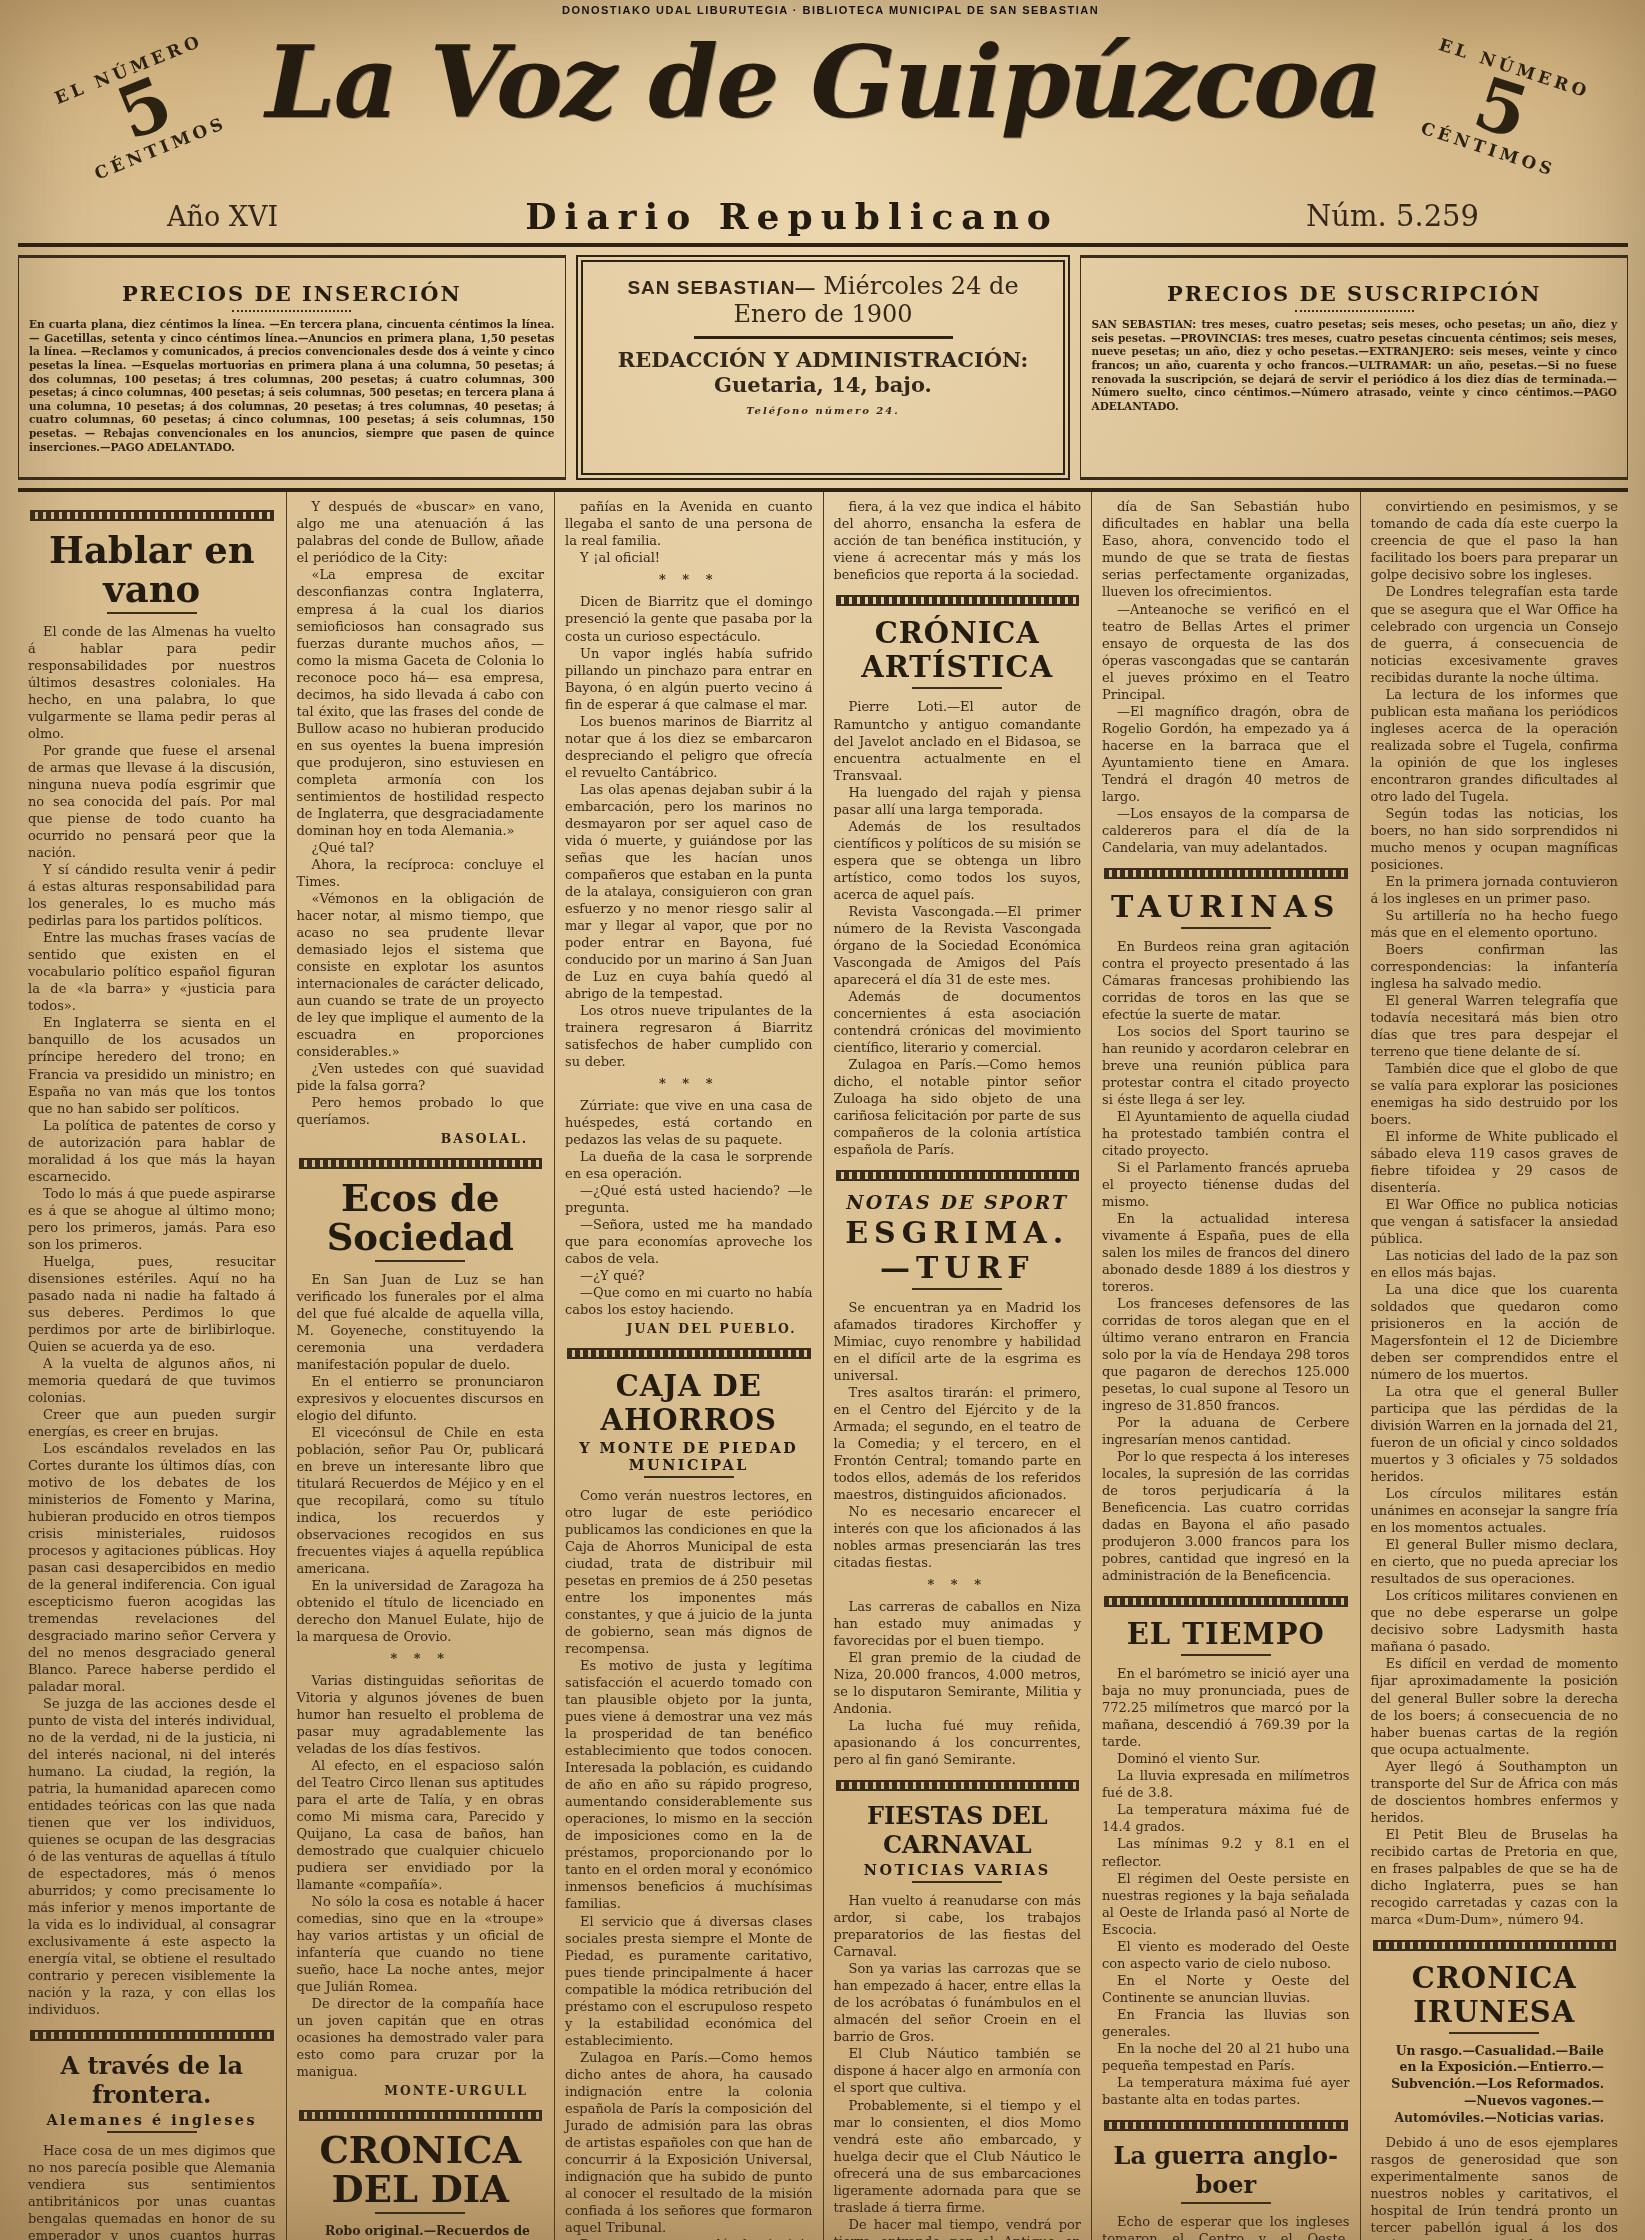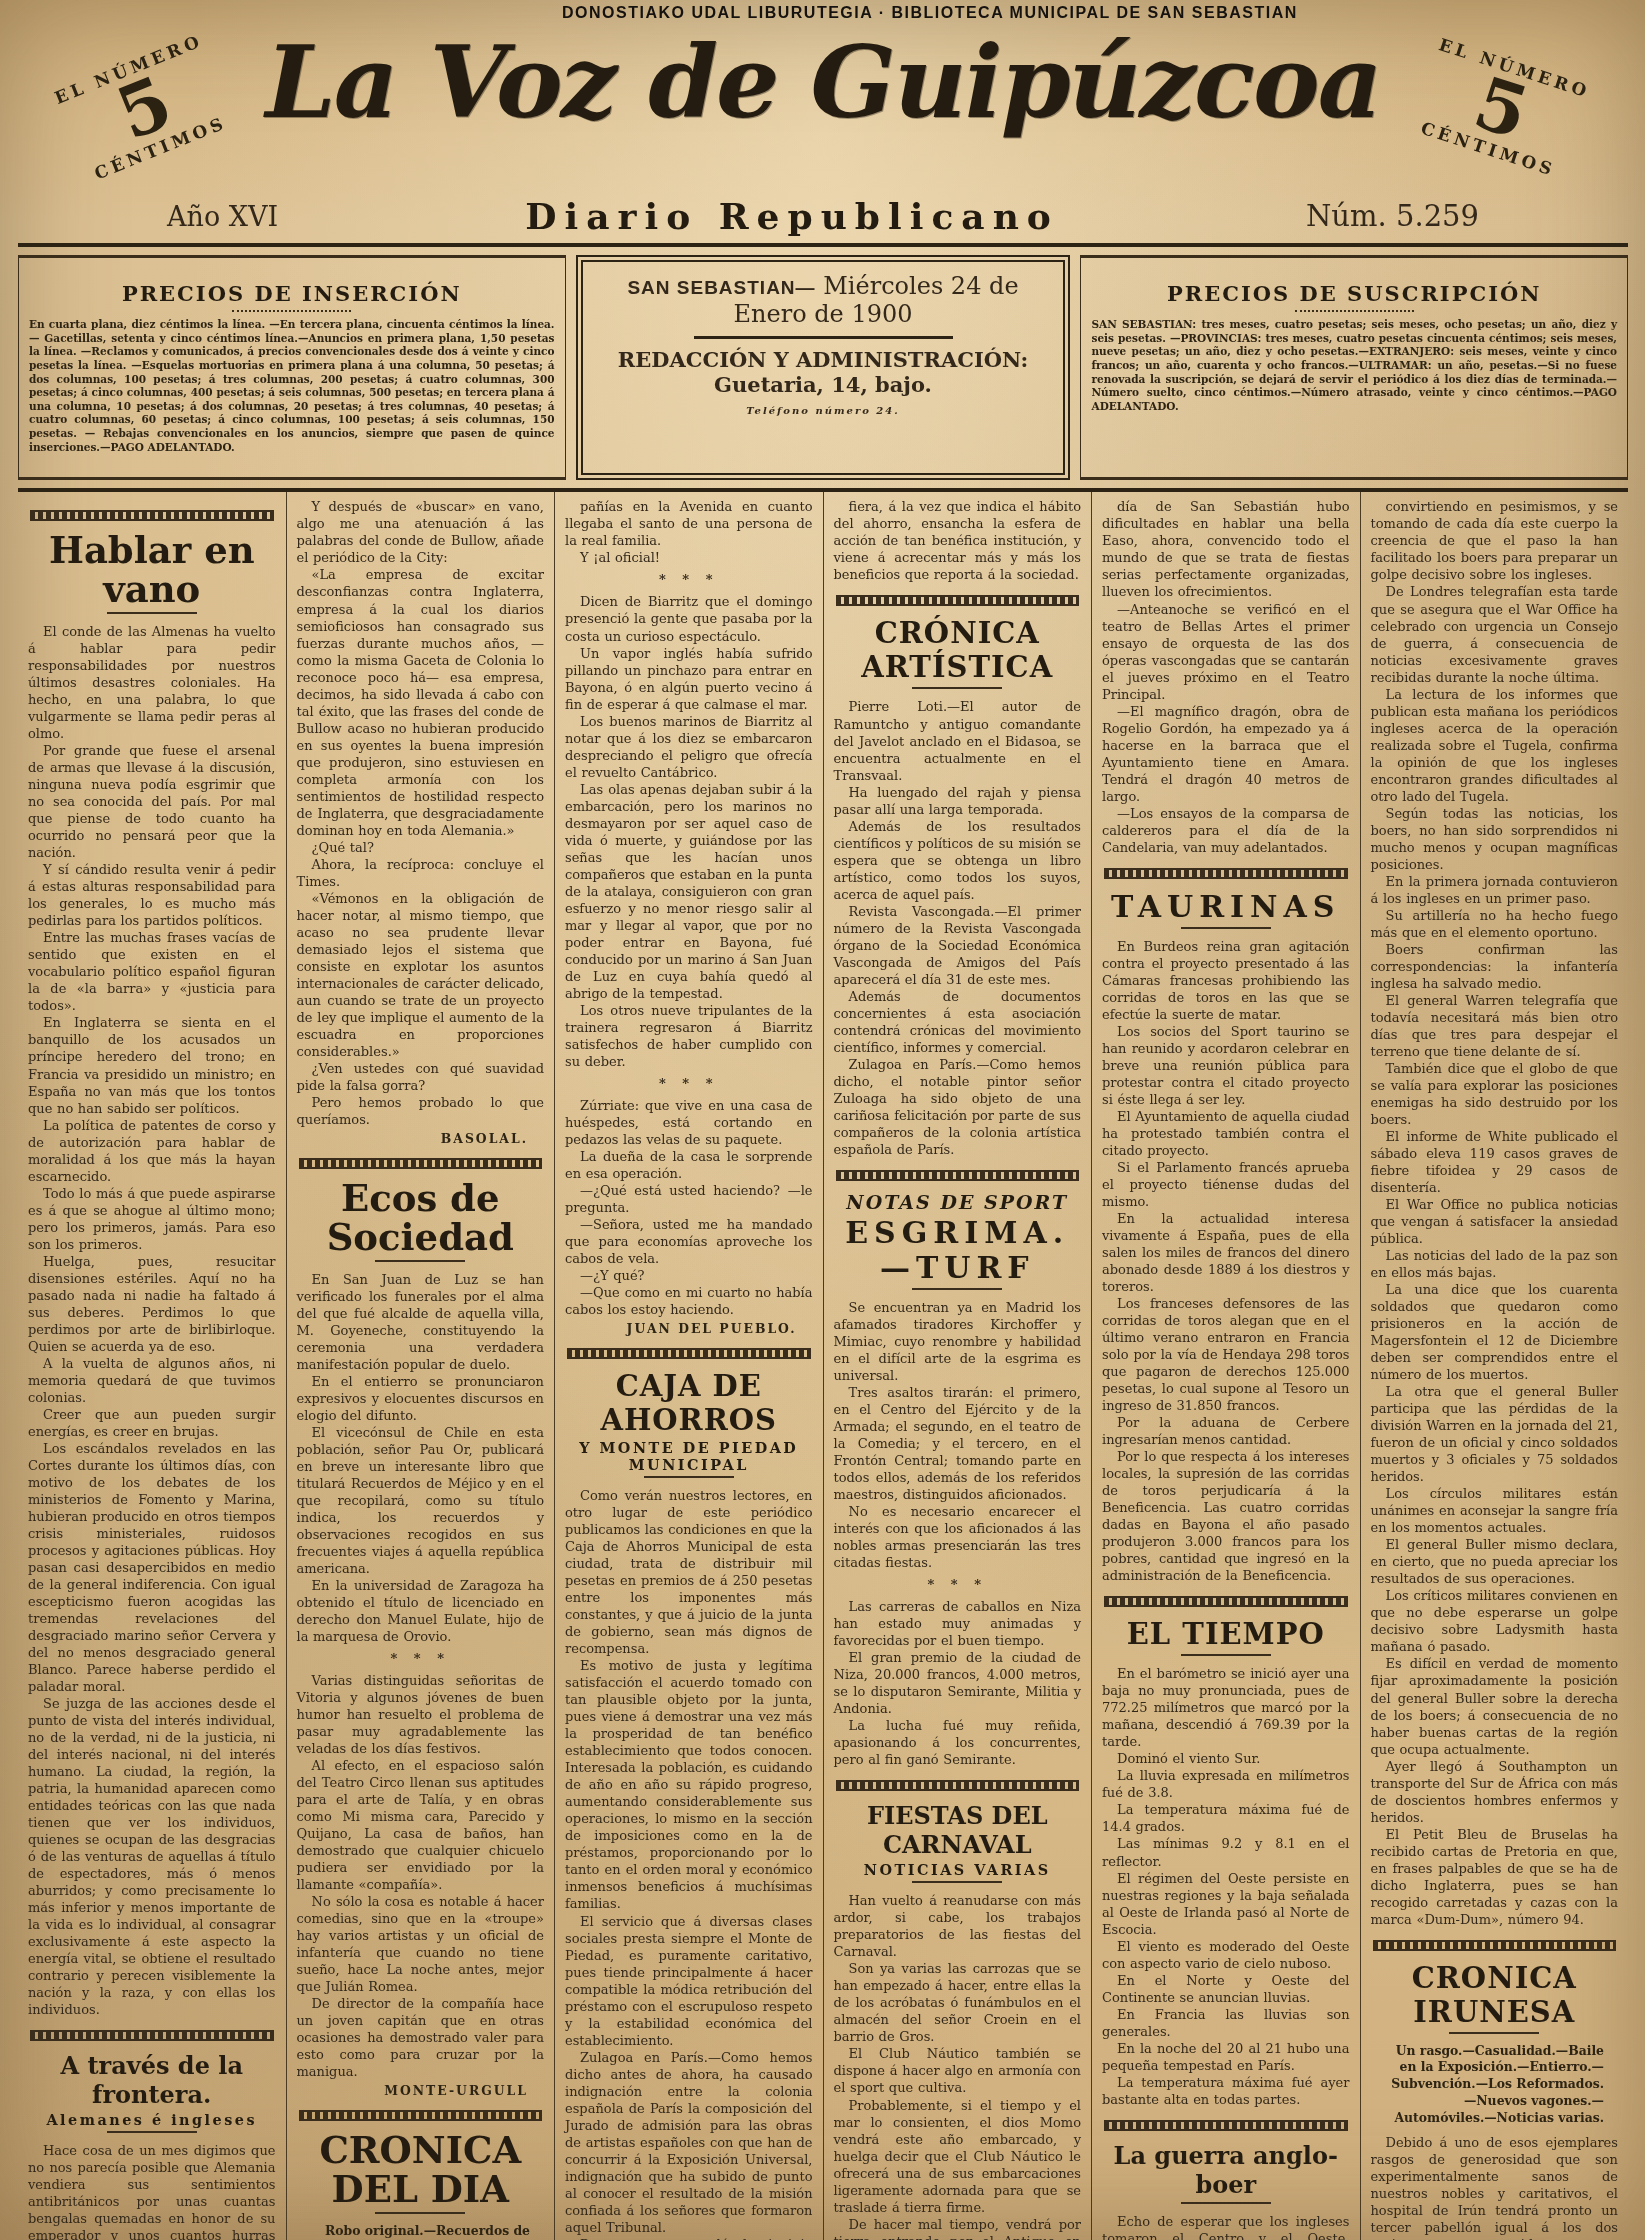"DONOSTIAKO UDAL LIBURUTEGIA · BIBLIOTECA" .stamp { font-size: 16px -> 11px }
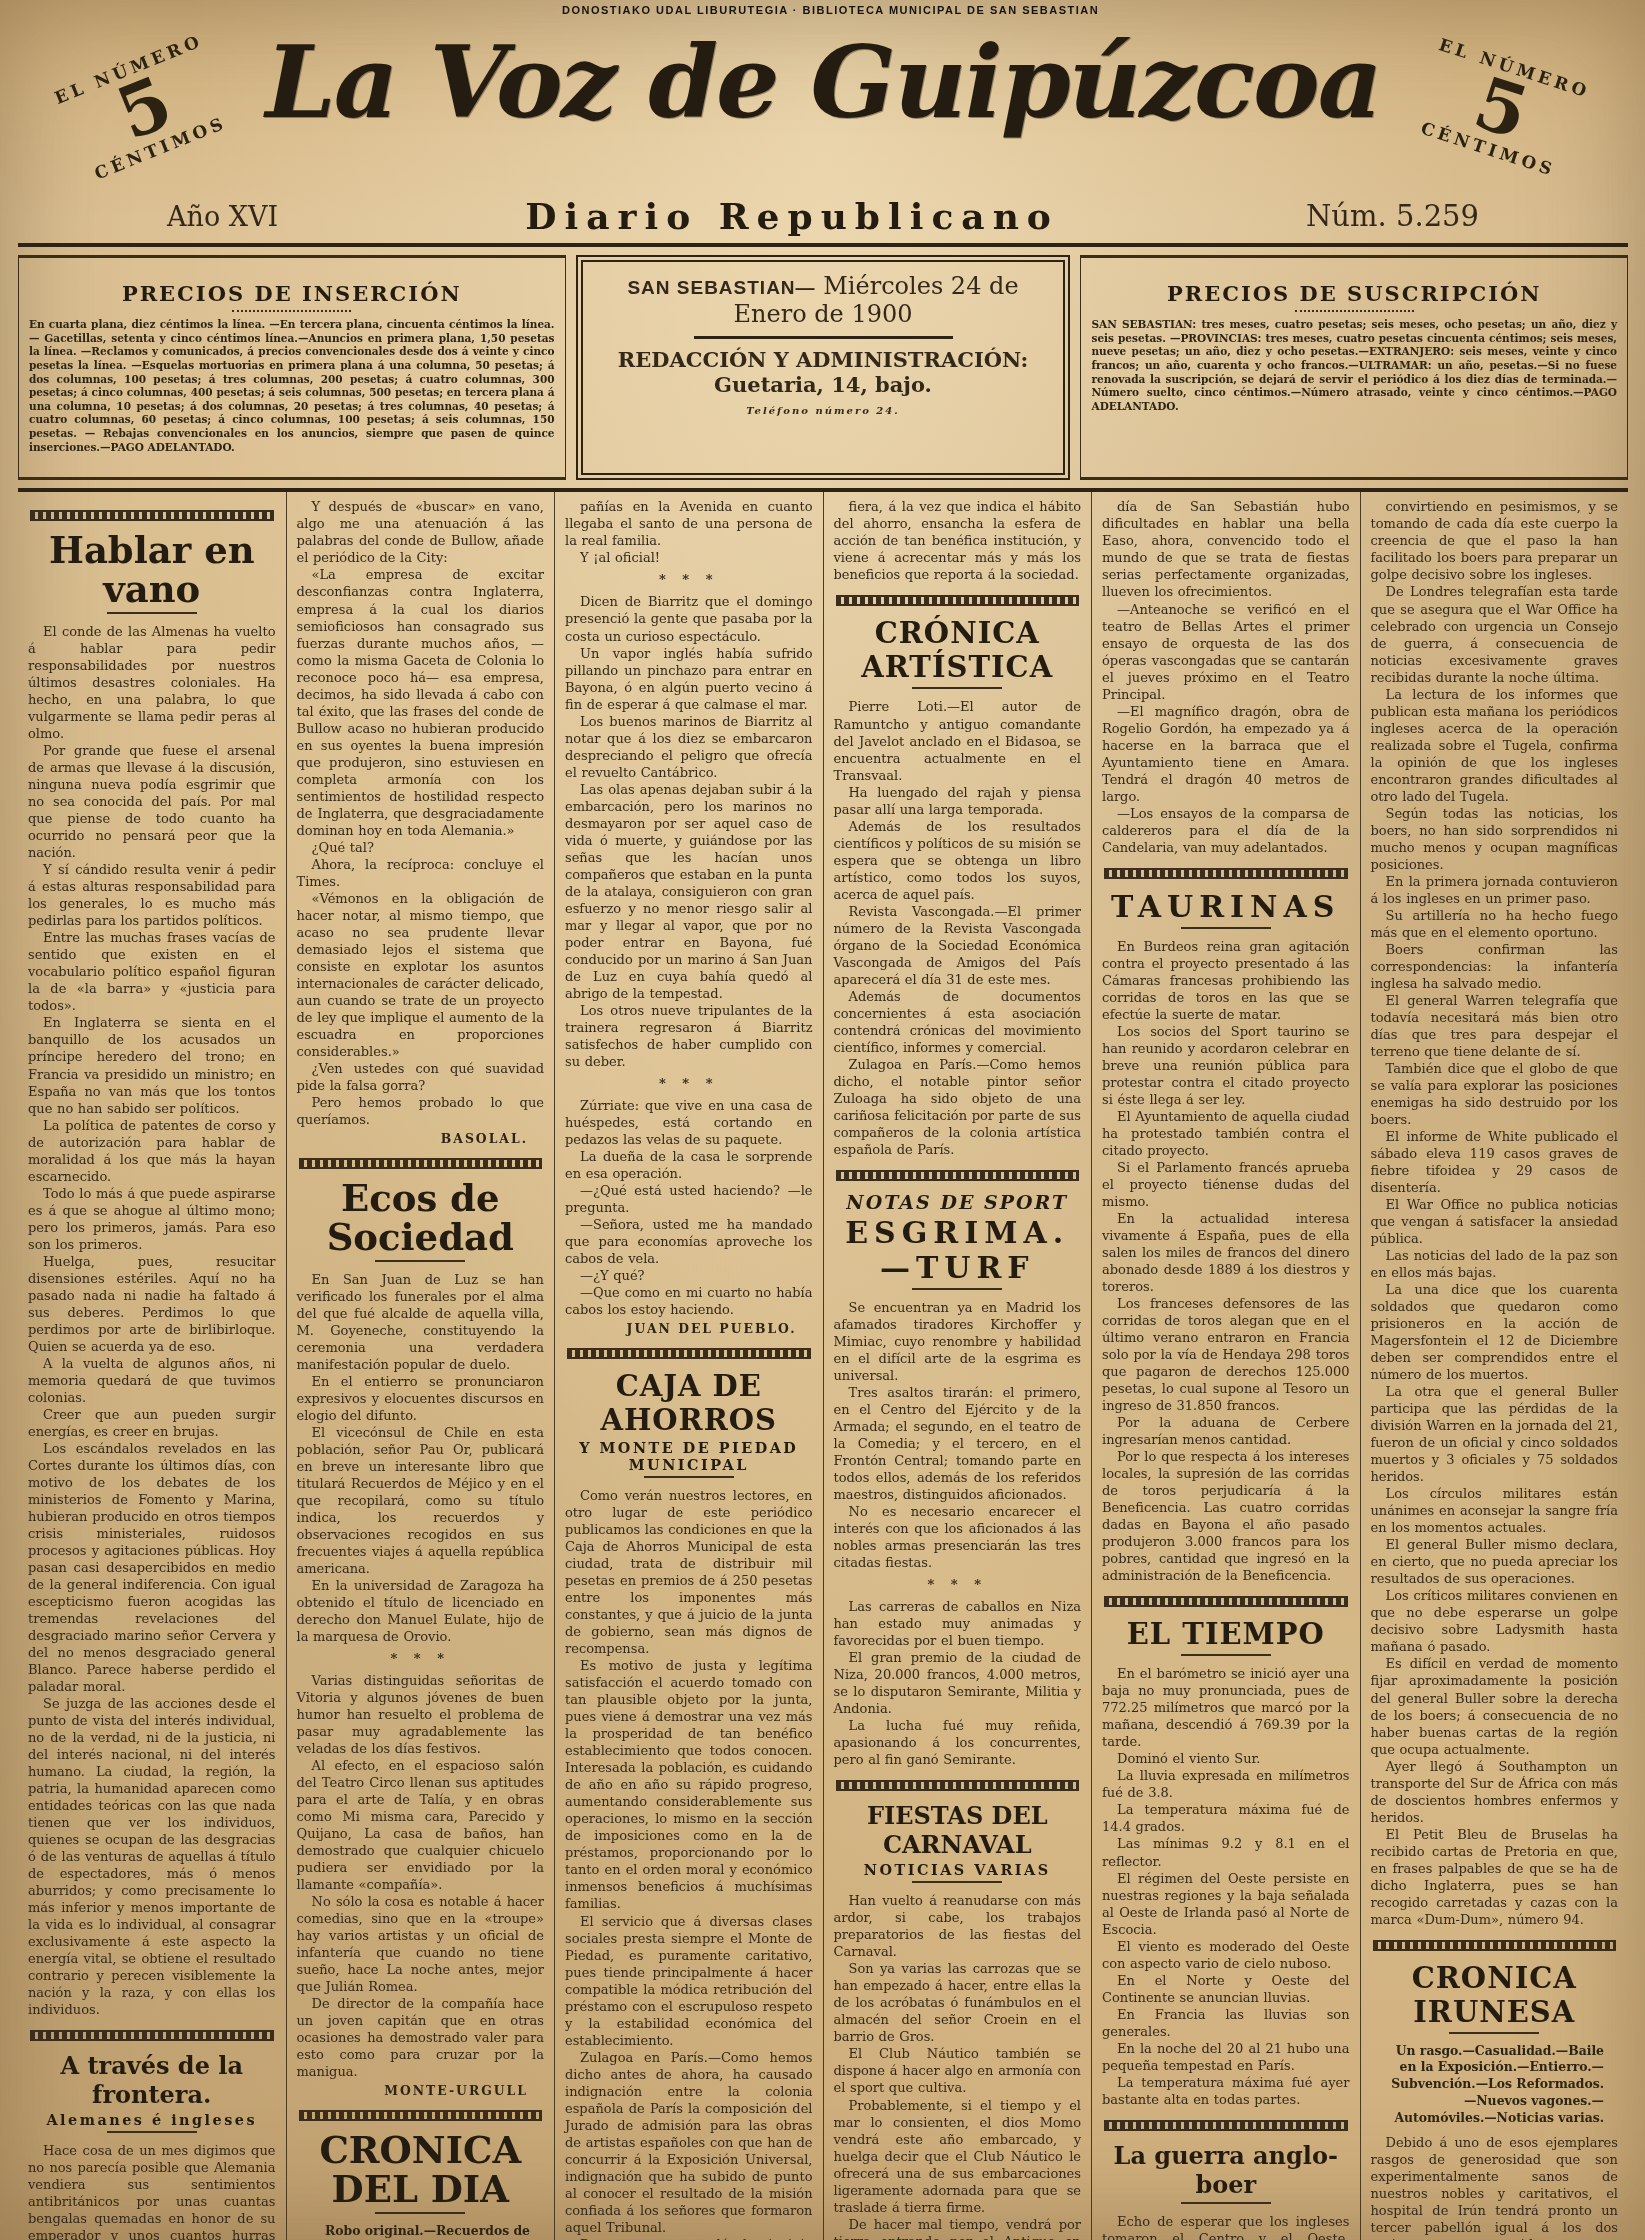"Además de documentos concernientes á" p { text: informes -> literario }
